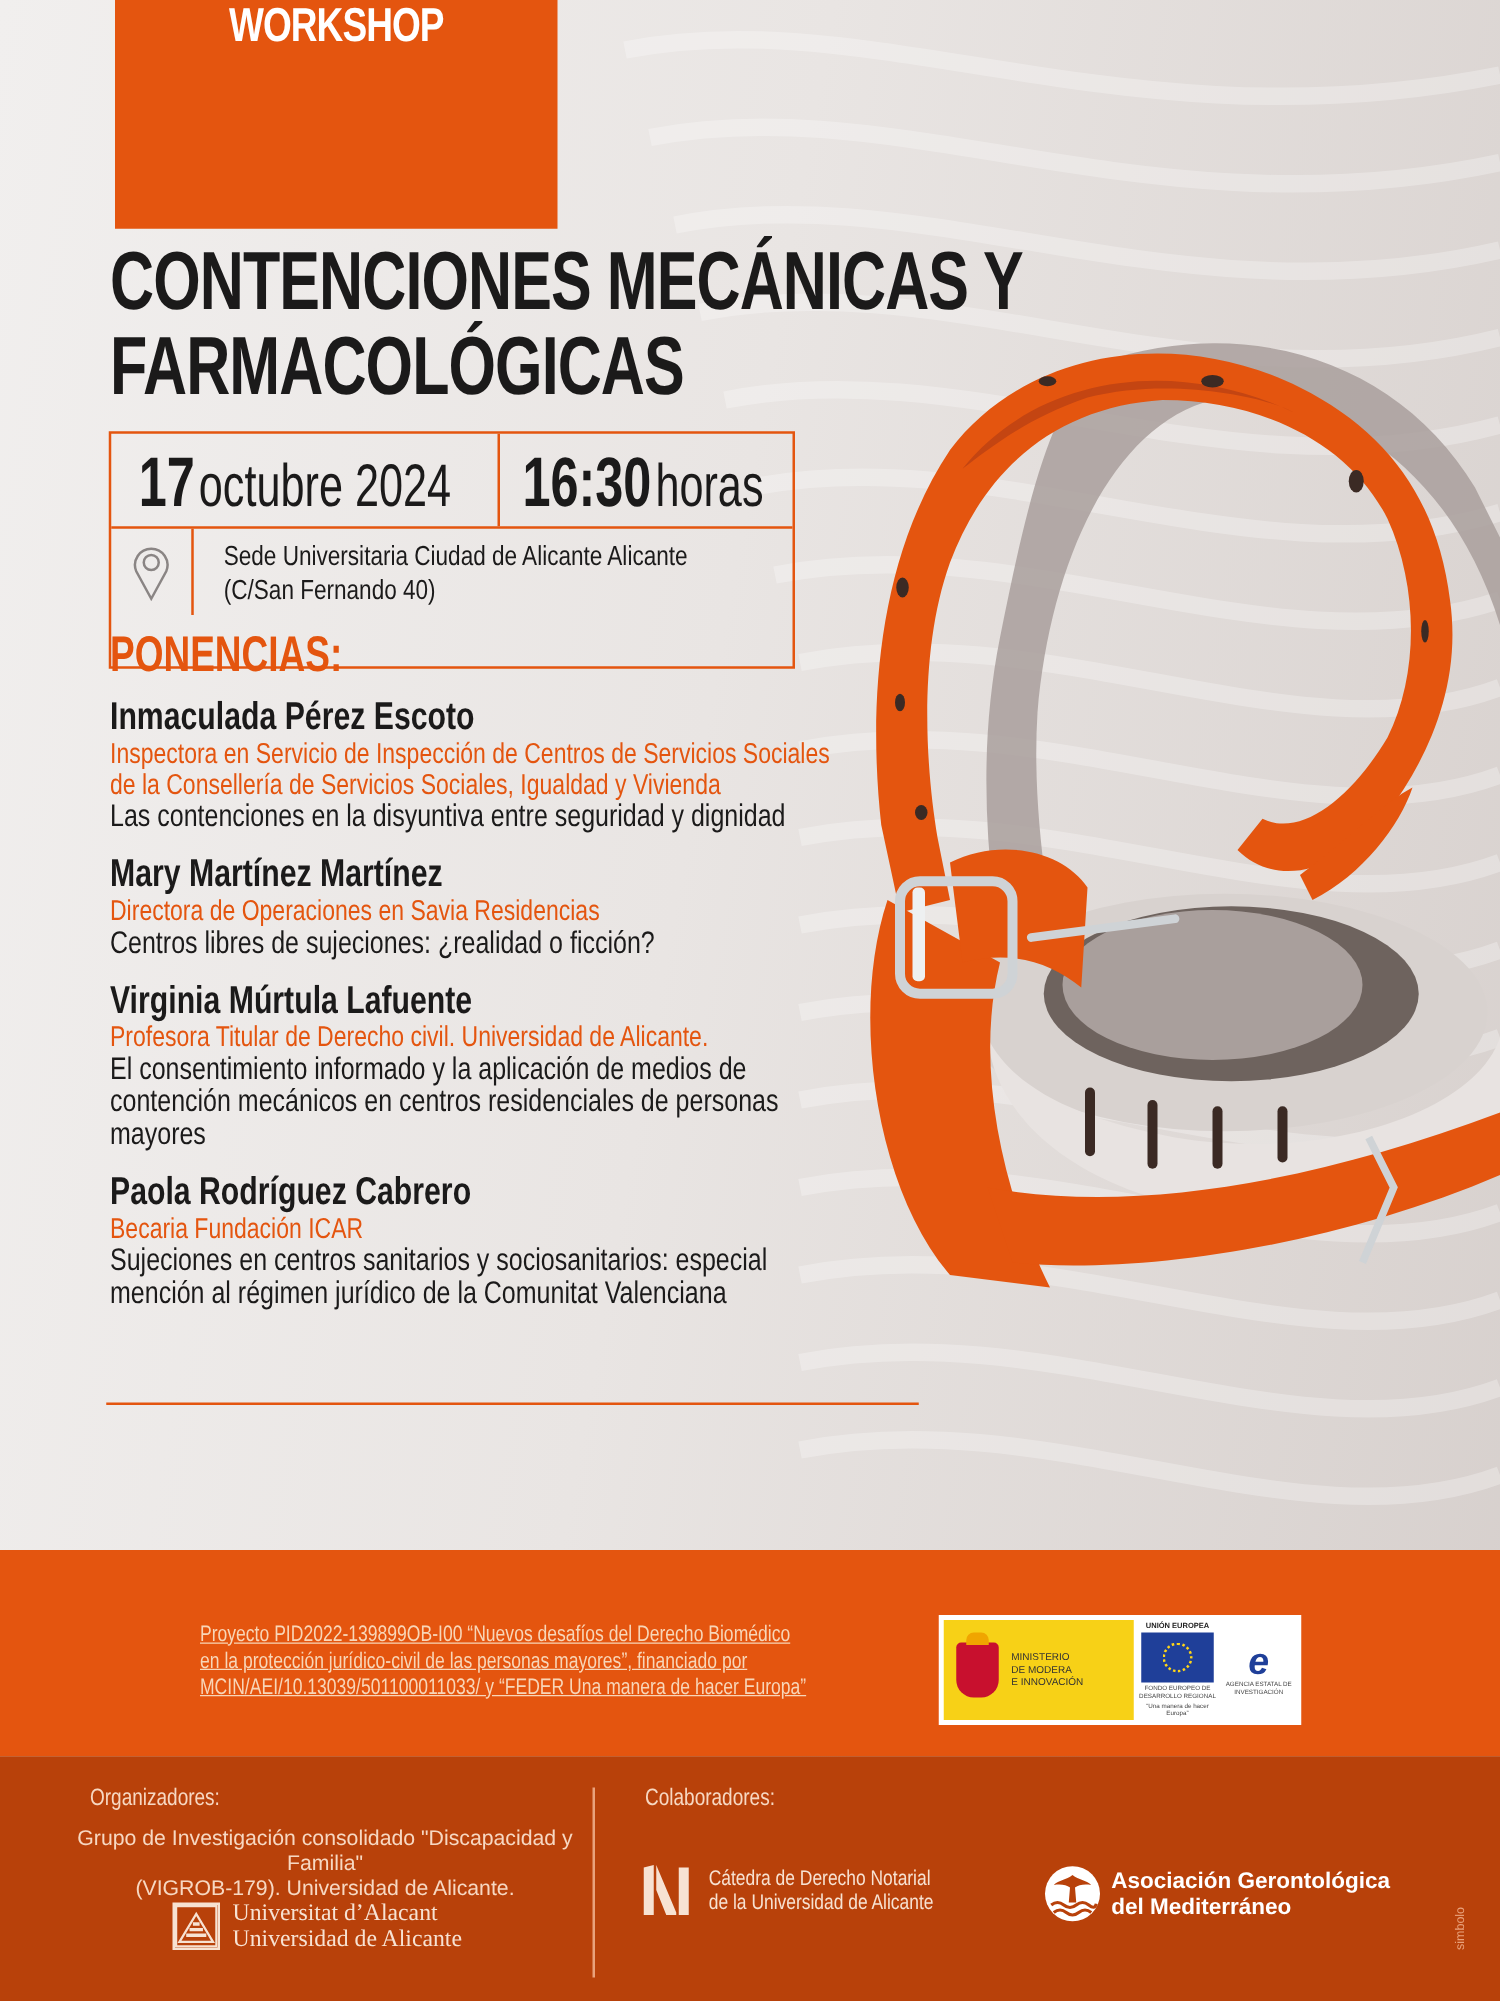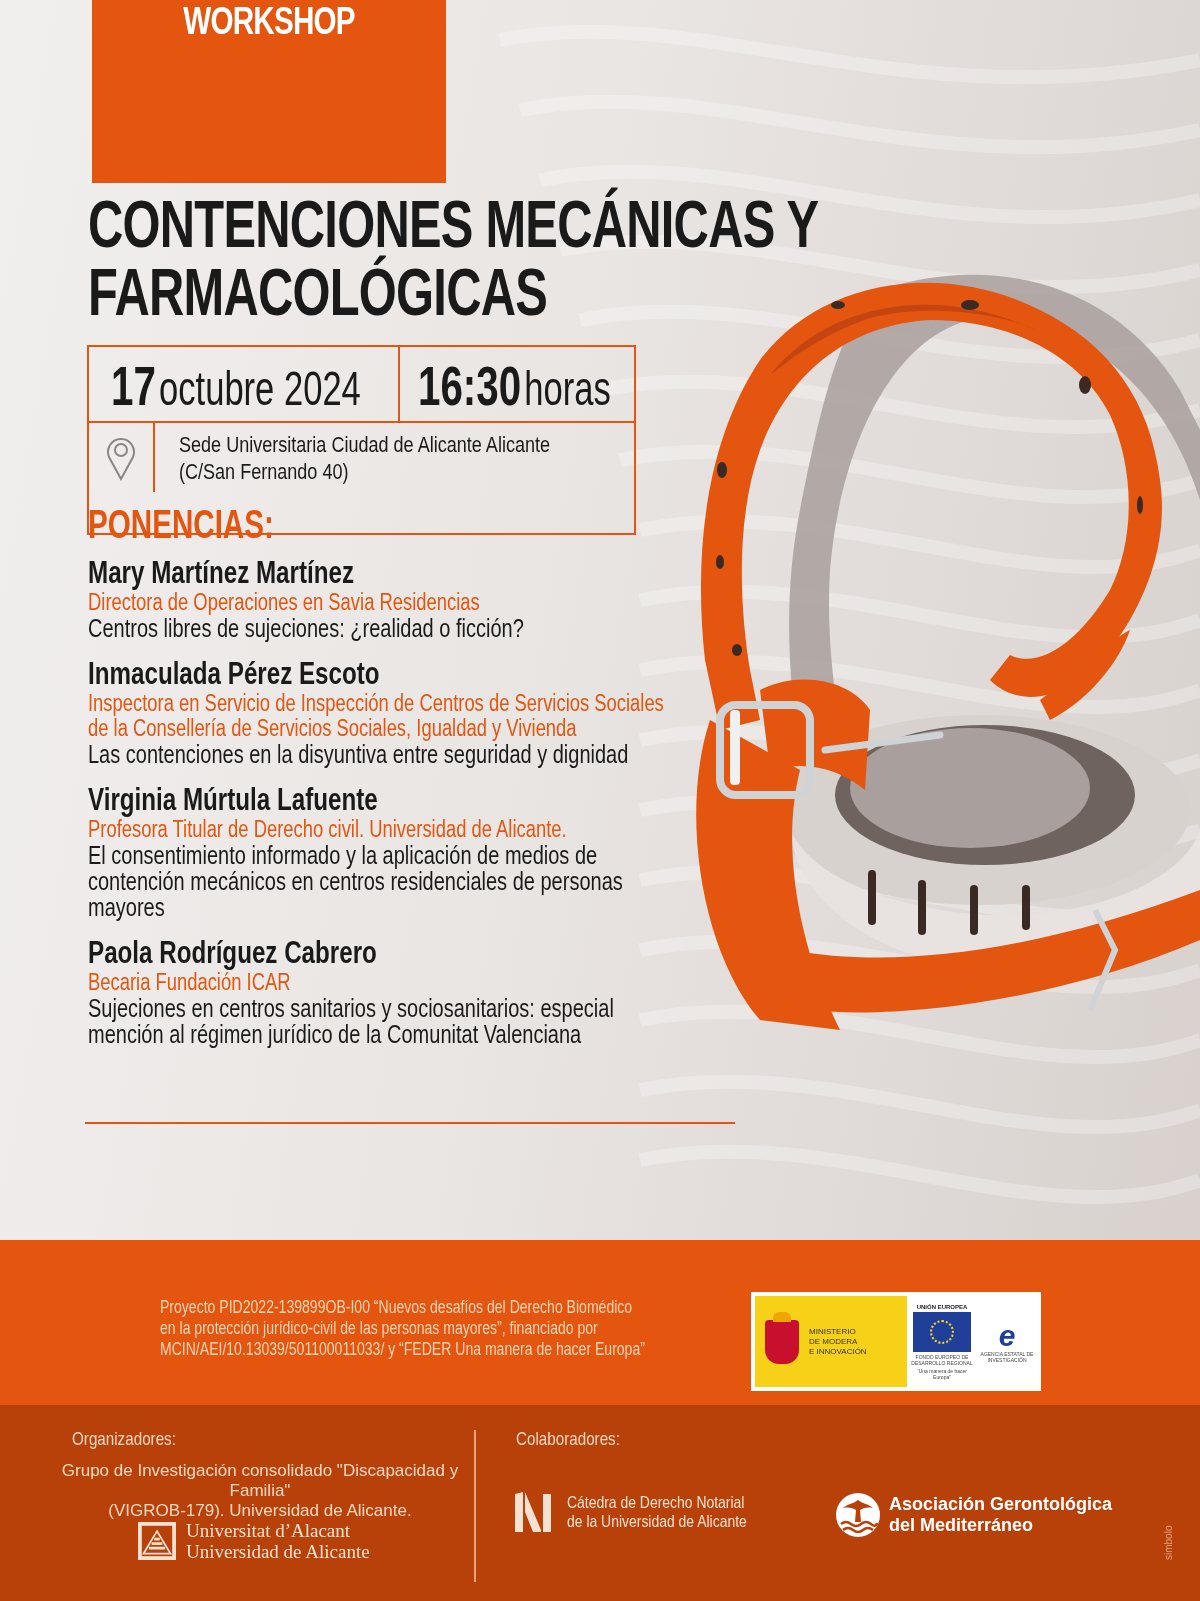"Mary Martínez Martínez" div.talk { order: before "Inmaculada Pérez Escoto" -> after "Inmaculada Pérez Escoto" }
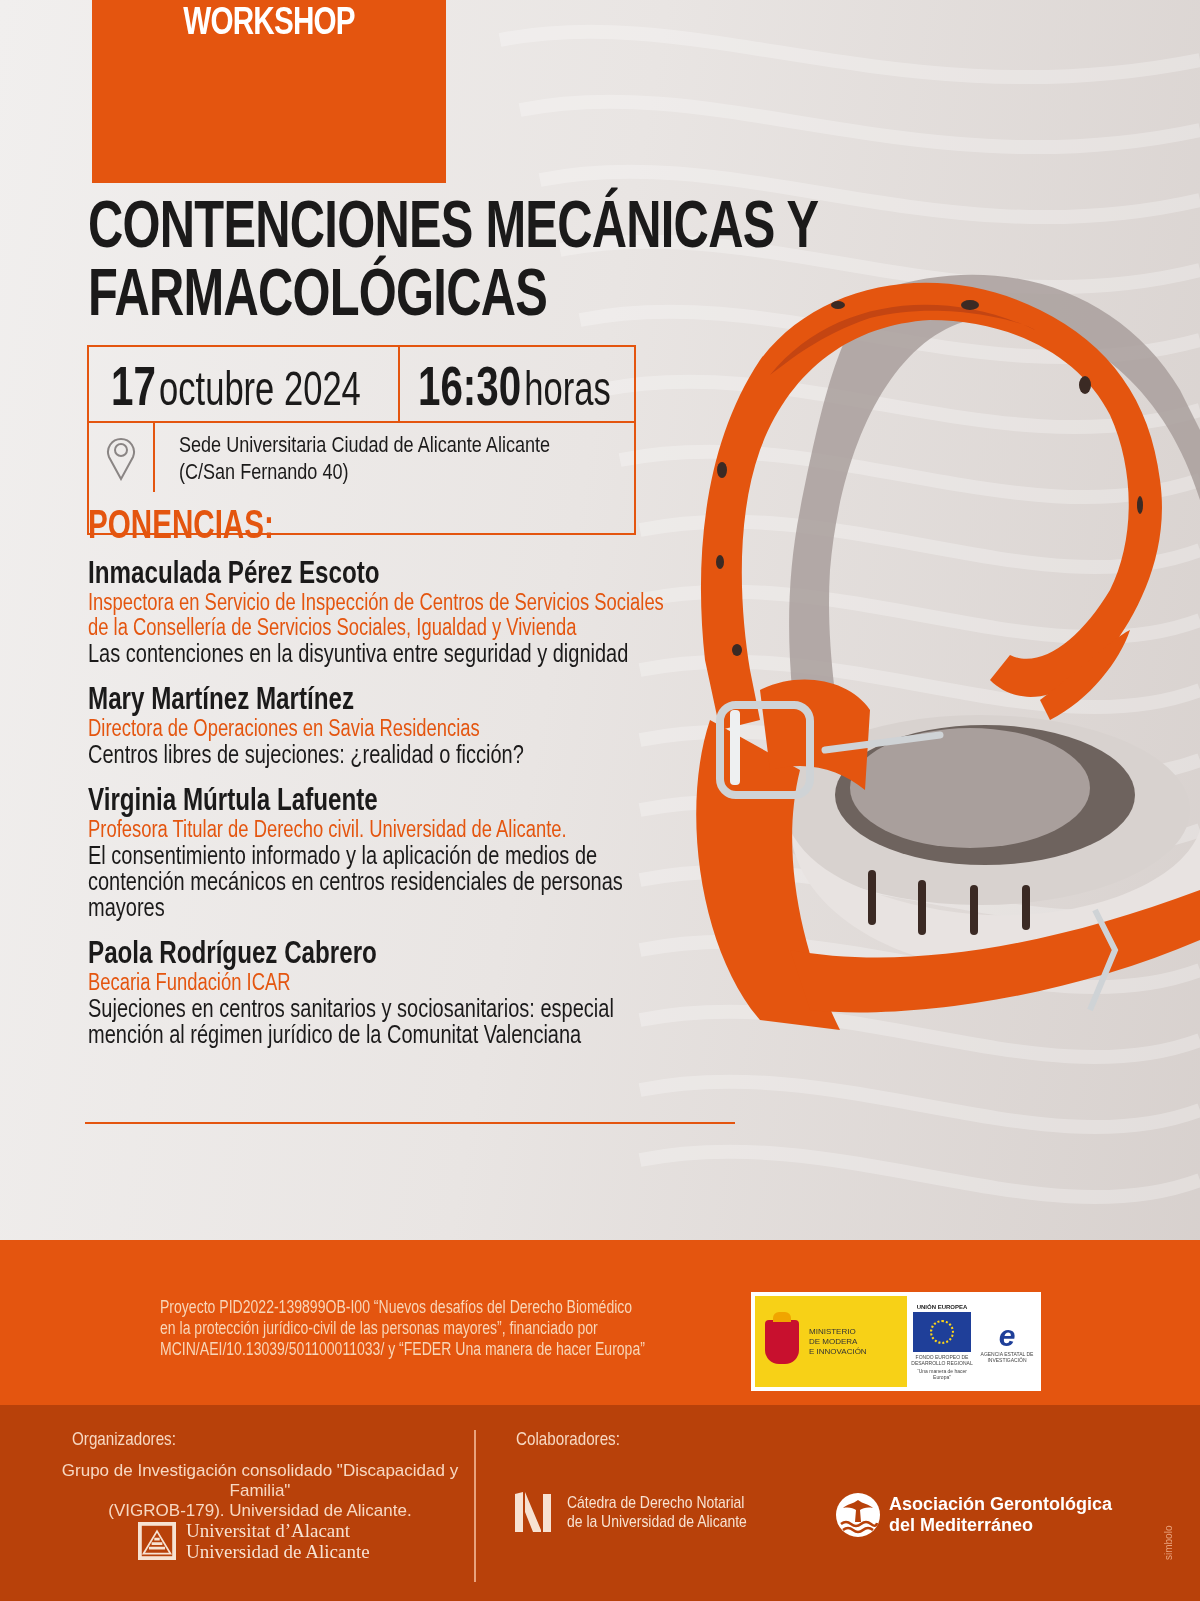"Proyecto PID2022-139899OB-I00 “Nuevos" .project { text-decoration: none -> underline }
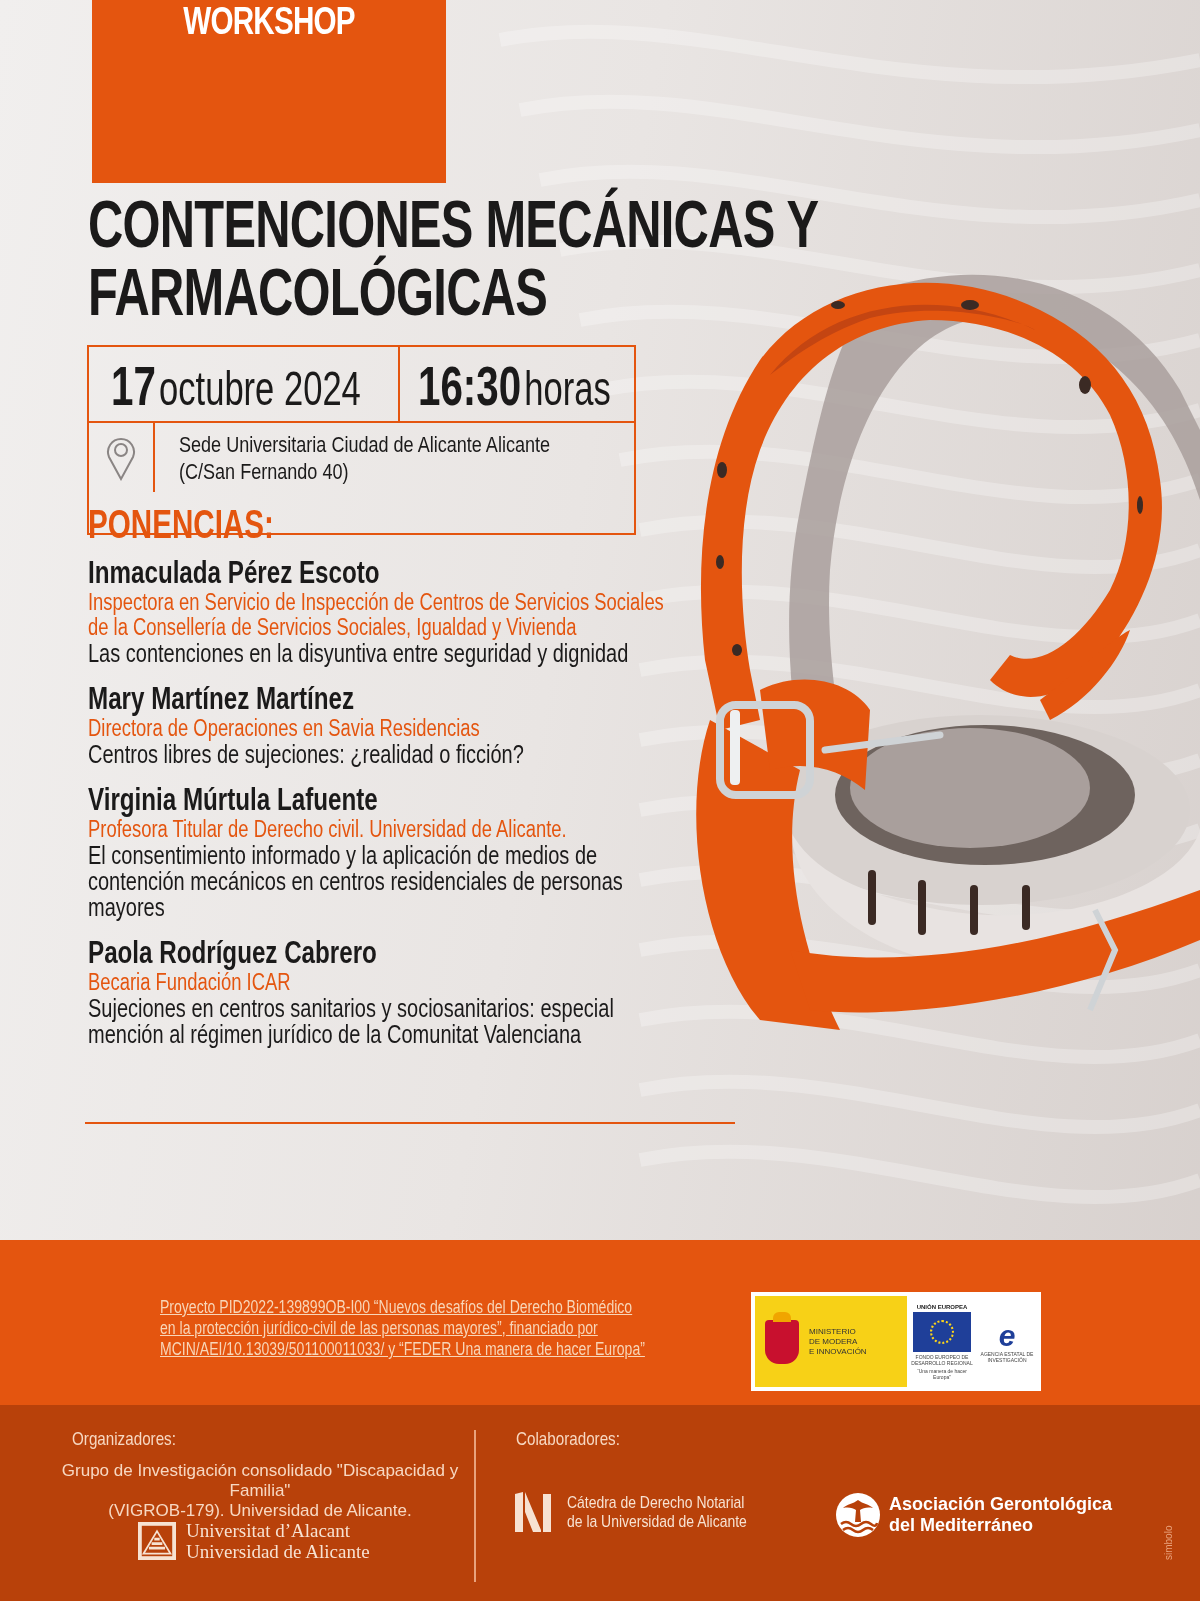"MINISTERIO" .logos-strip { height: 99px -> 88px }
